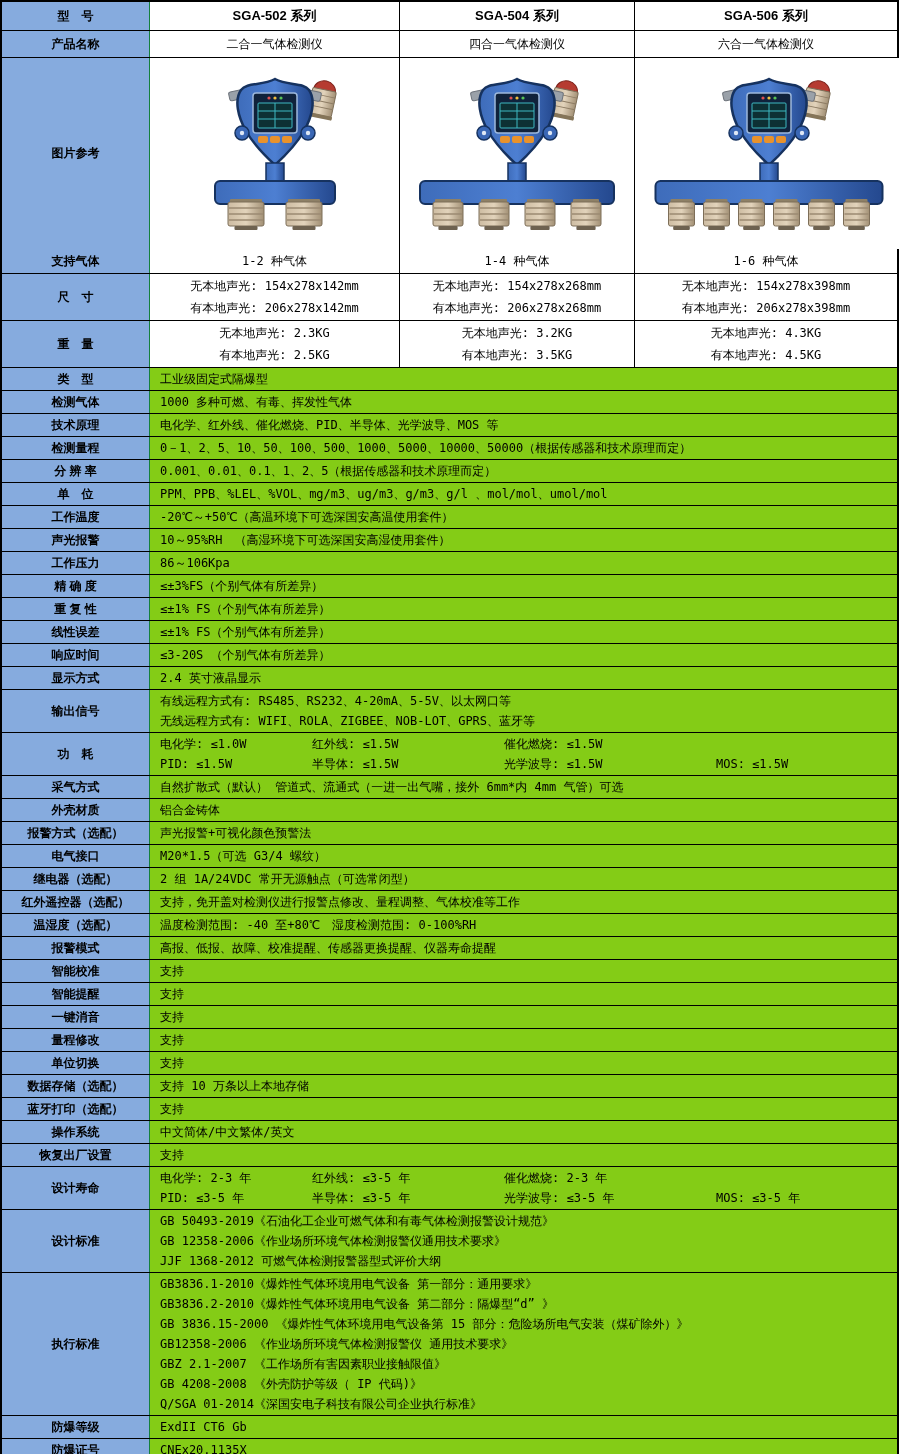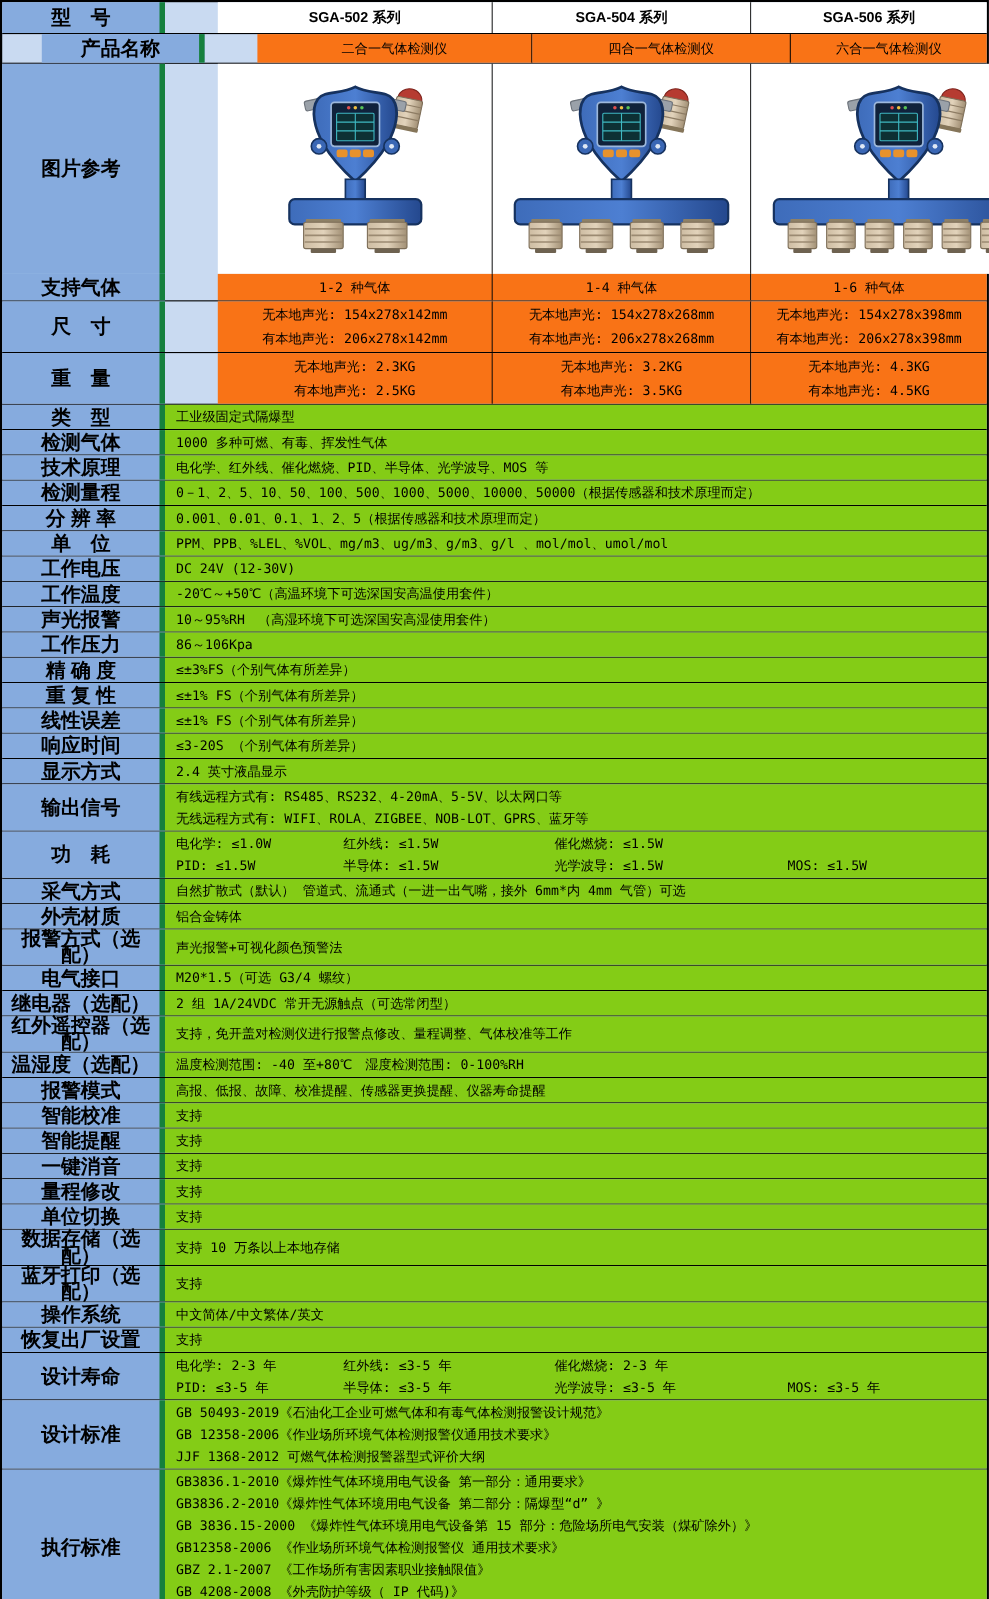"型 号" .label { border-right: 5px solid #15803d -> 1px solid #15803d; font-size: 18px -> 12px }
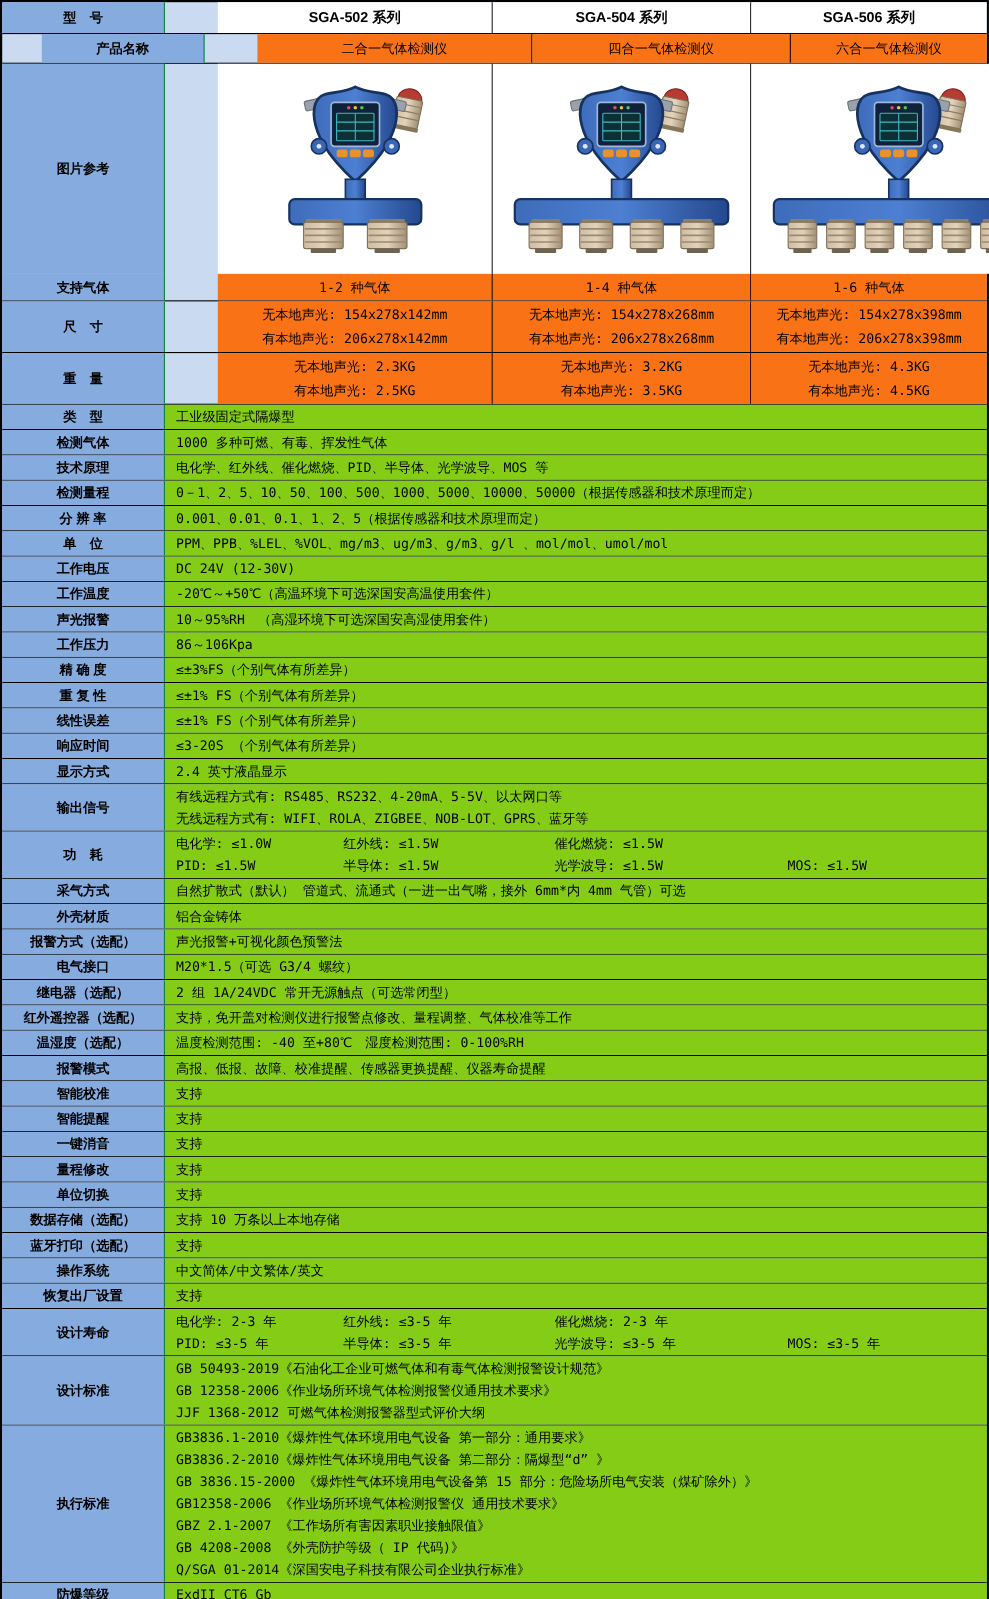"SGA-502 系列" .v3:nth-child(2) { margin-left: 48px -> none }
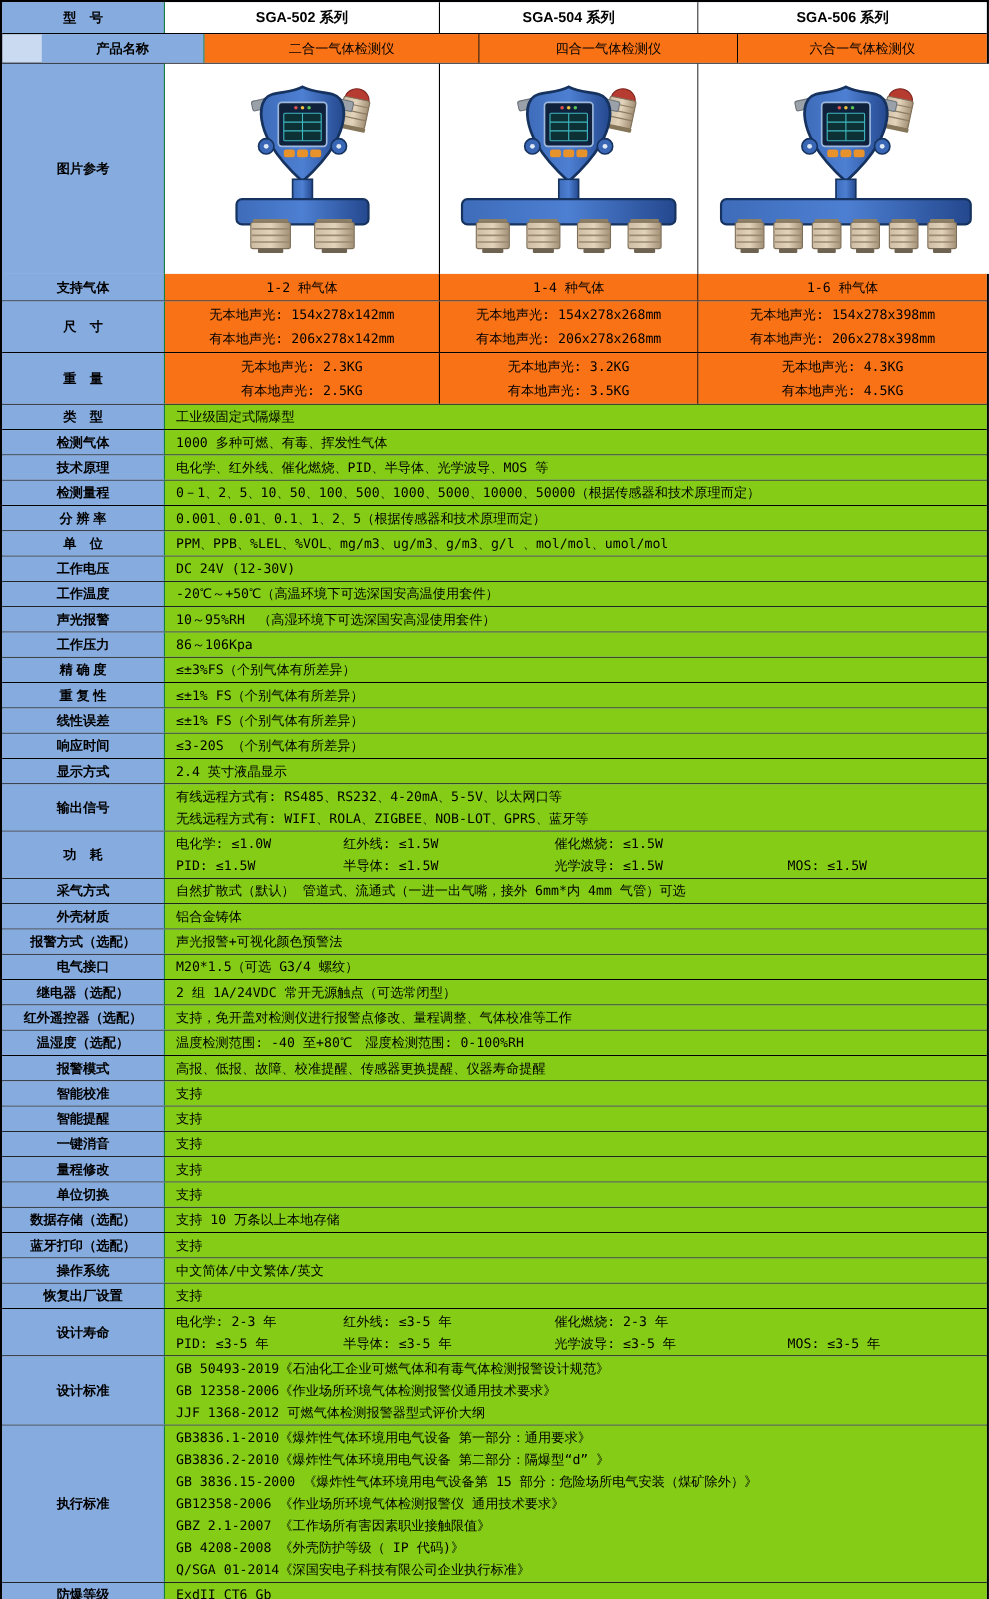"产品名称" .product-row { padding-left: 36px -> none }
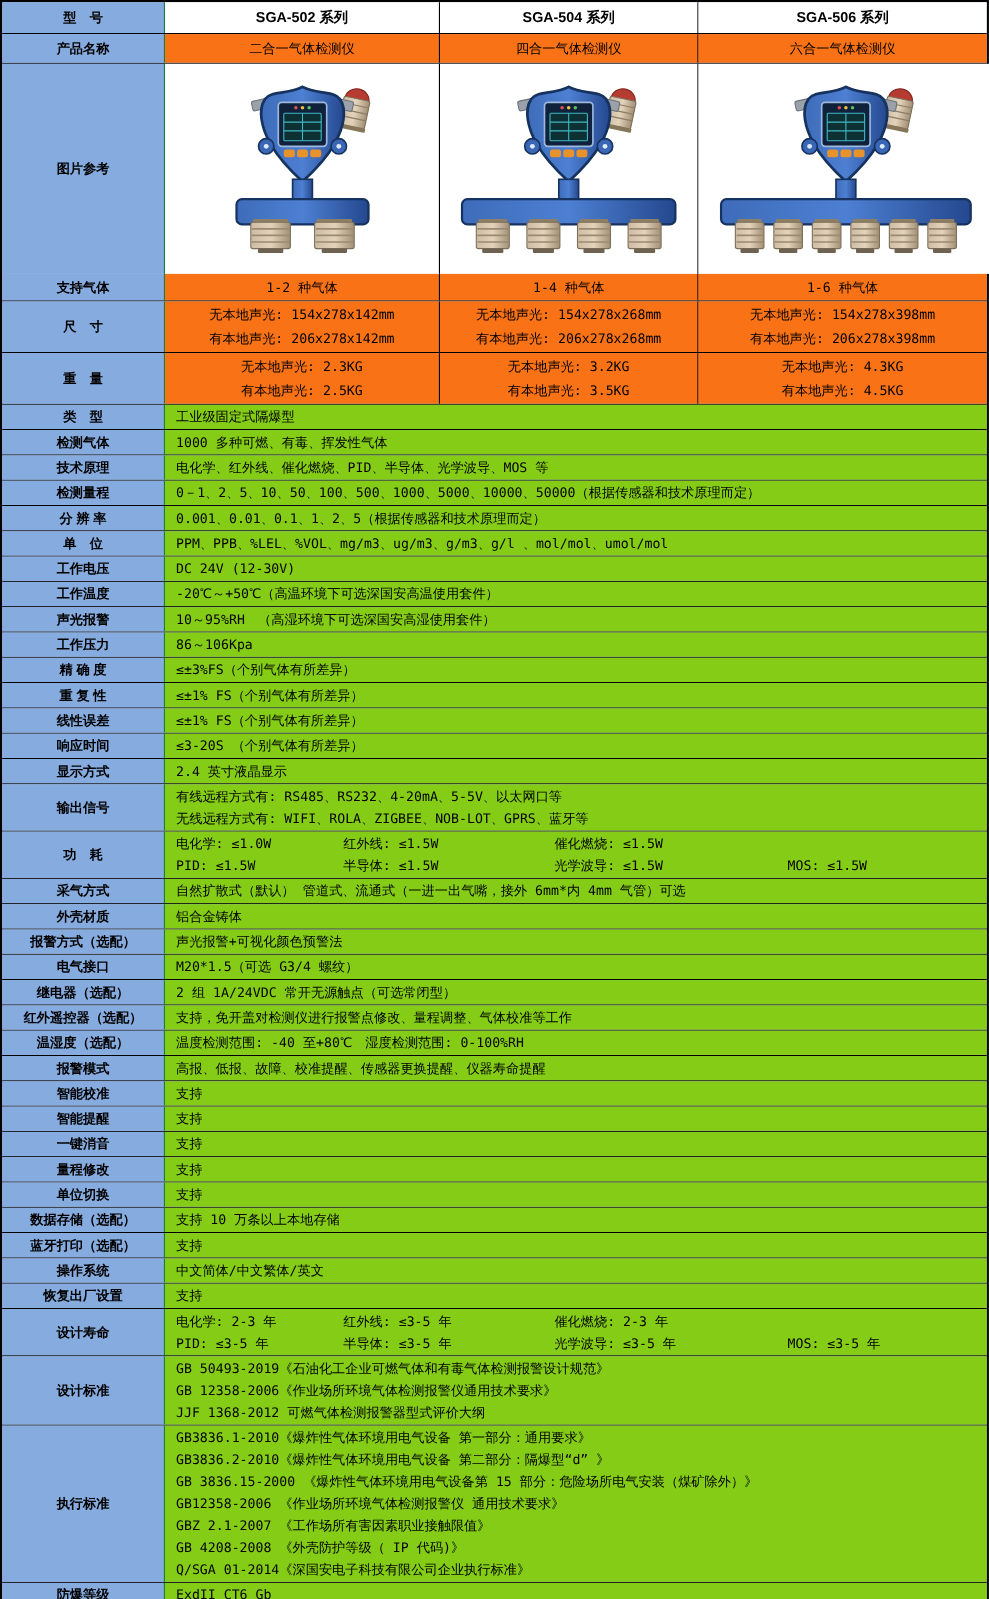"二合一气体检测仪" .v3 { background: #f97316 -> #ffffff }
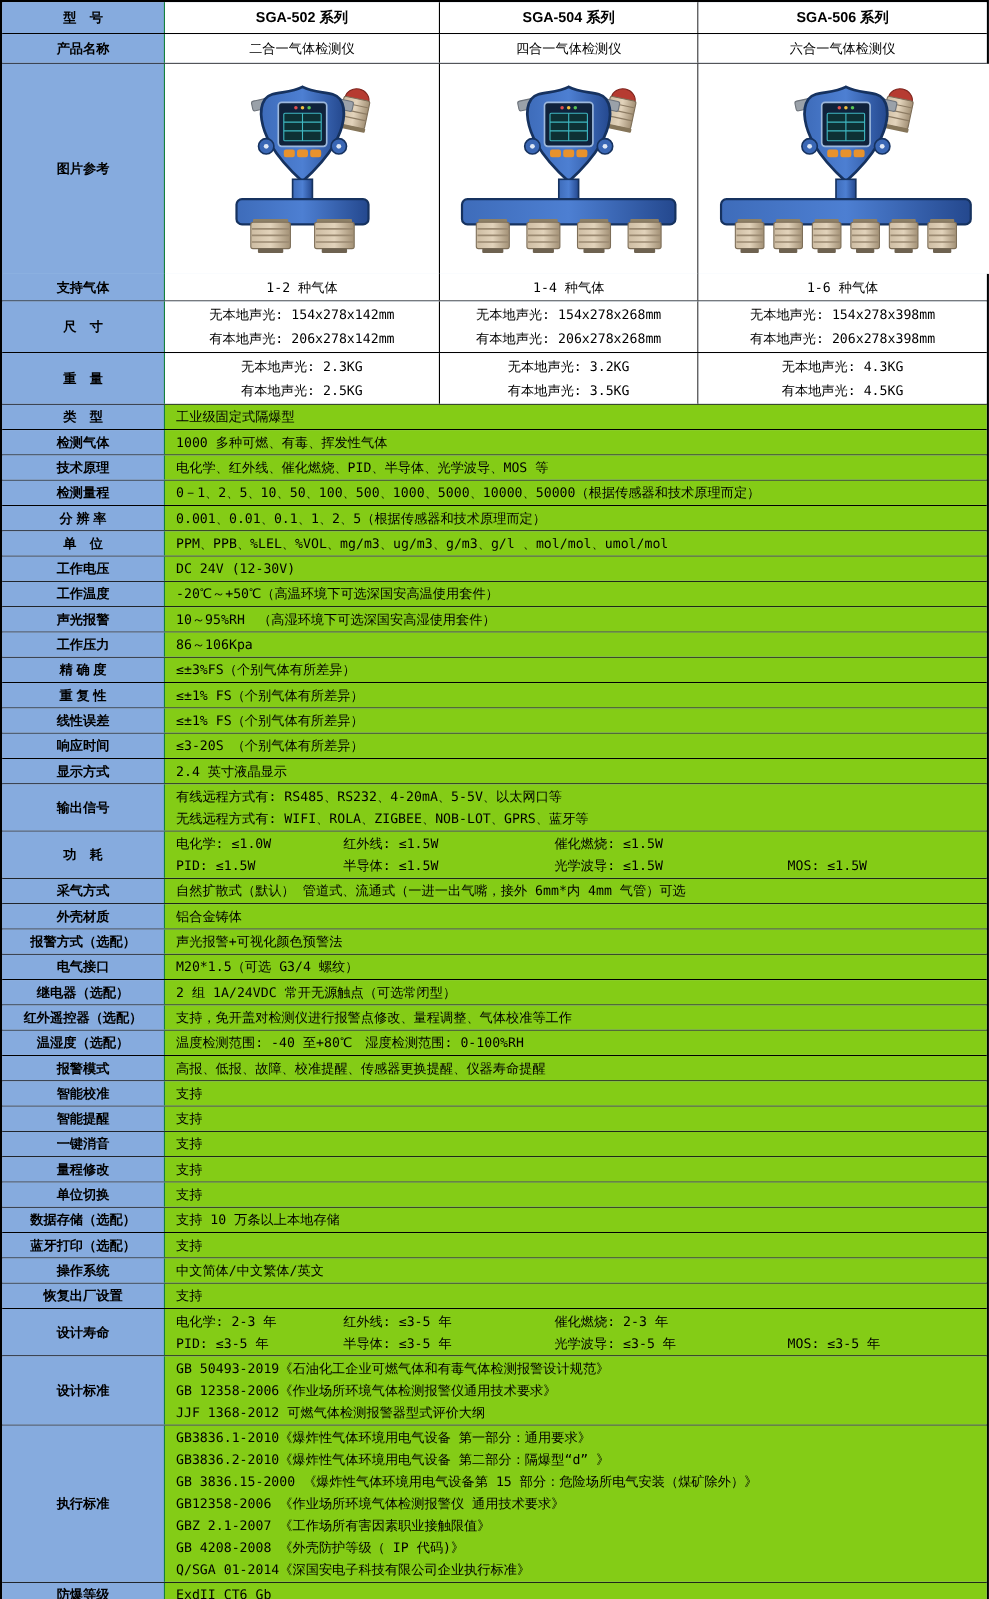"工作电压" div.row { html: <div> <div>工作电压</div> <div> <div>DC 24V (12-30V)</div> </div> </div> -> none }
